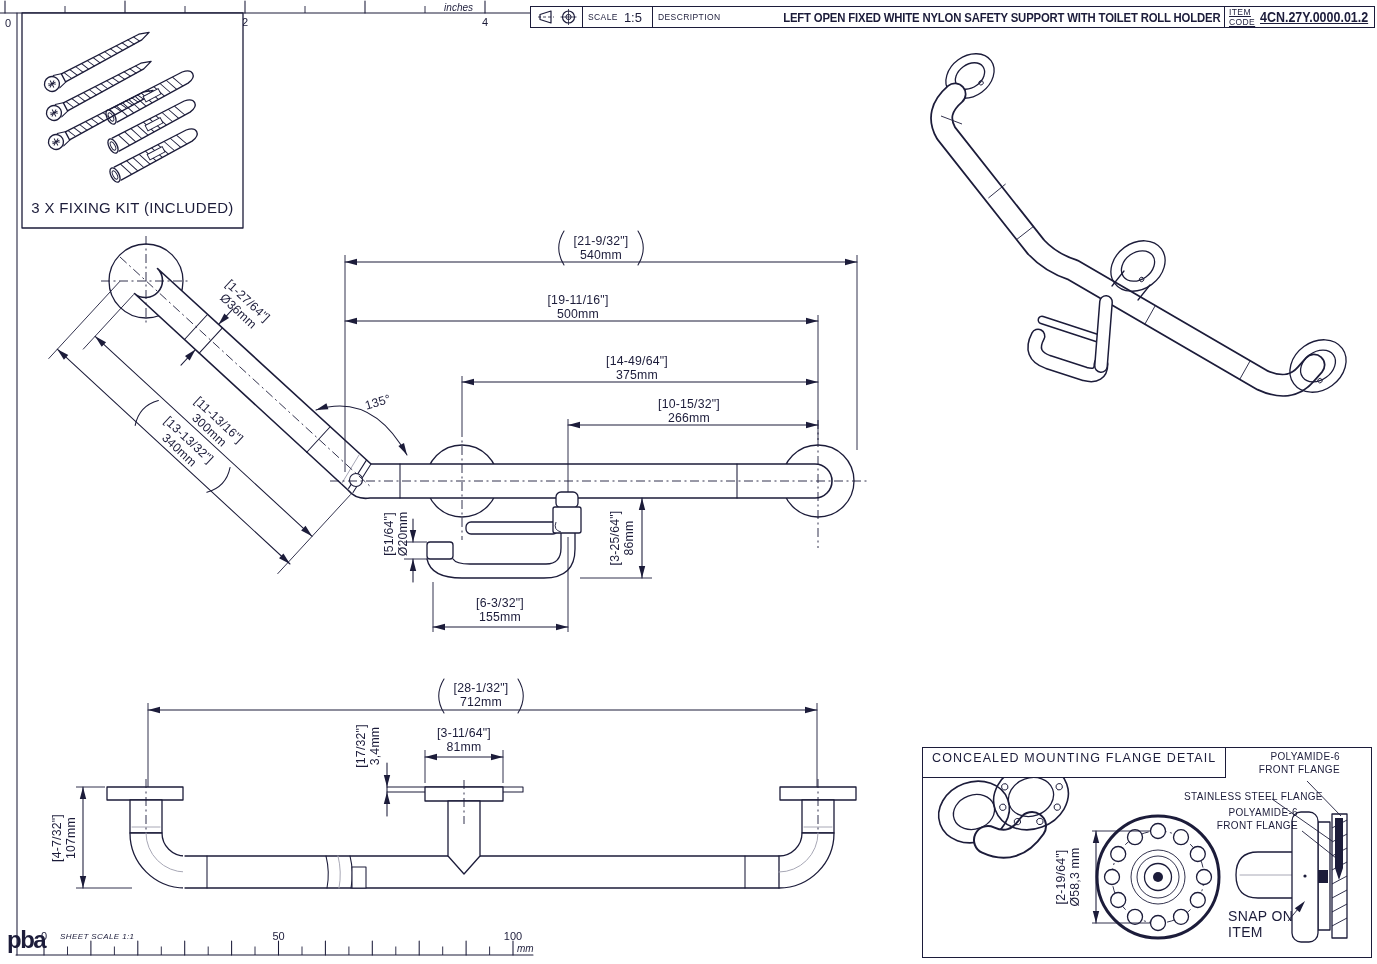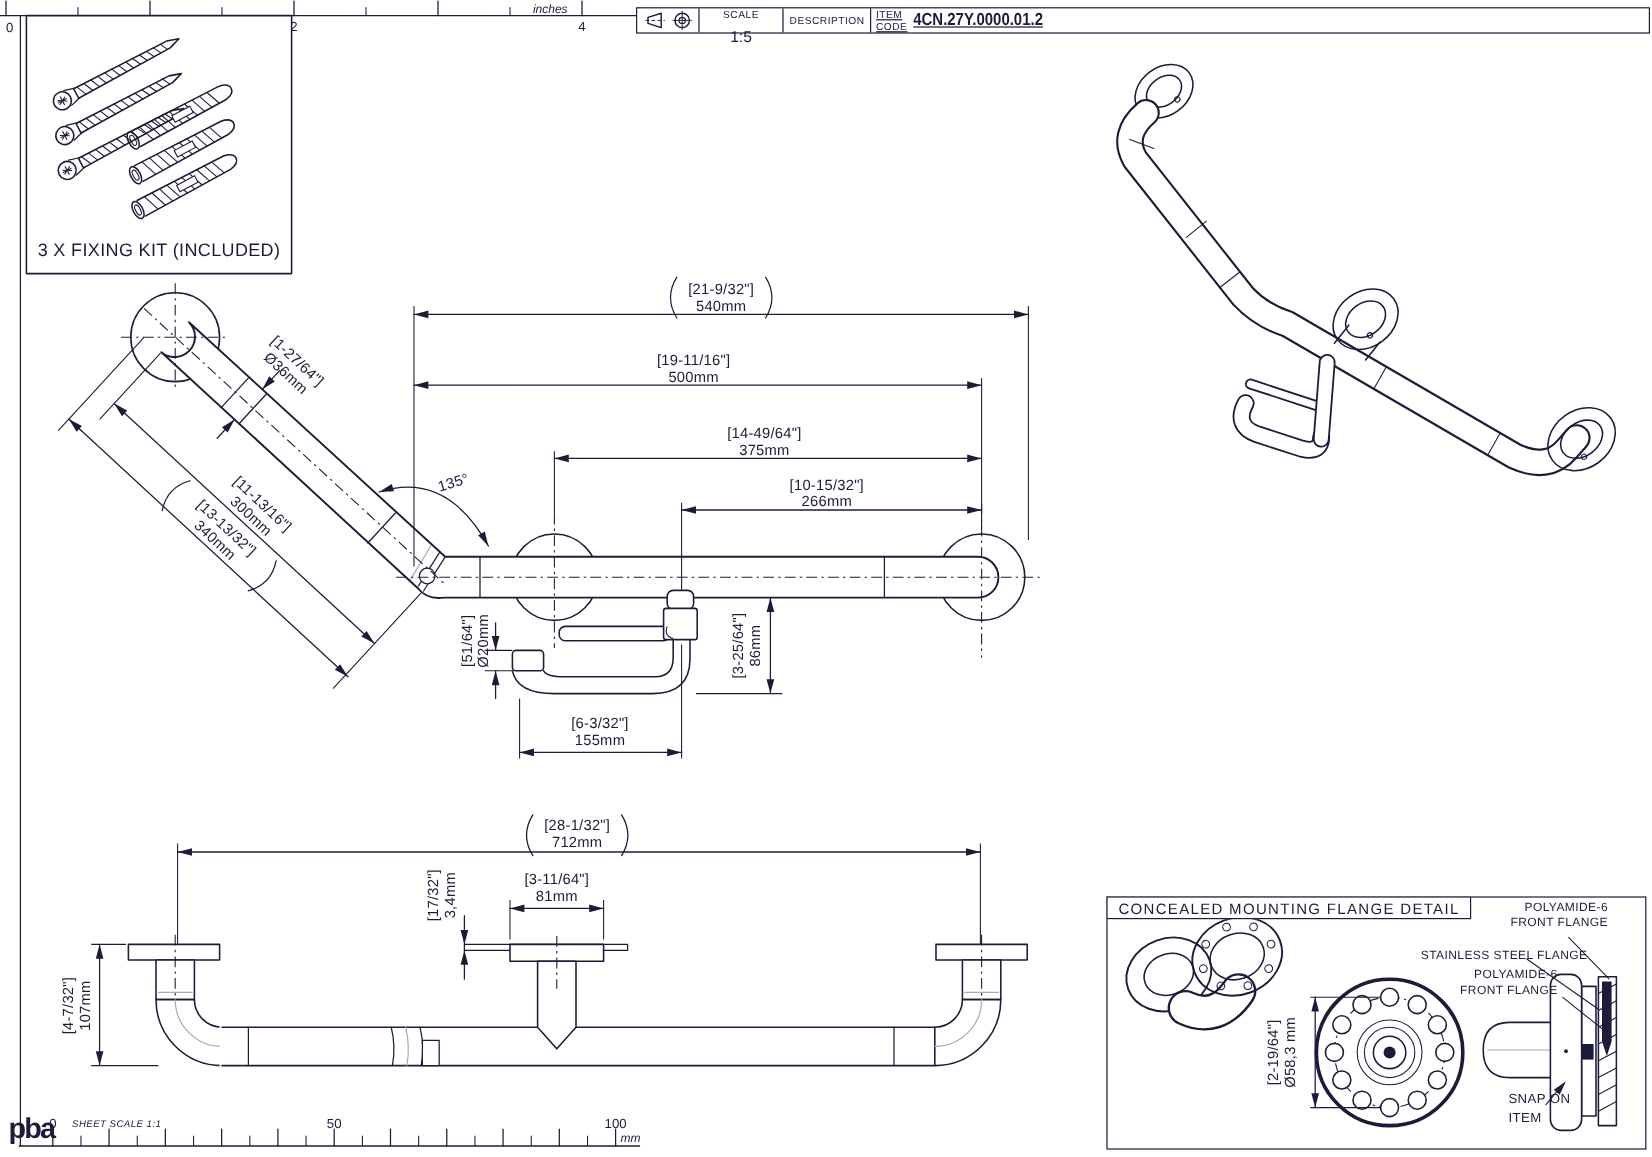"SCALE" div.hcell { flex-direction: column -> none }
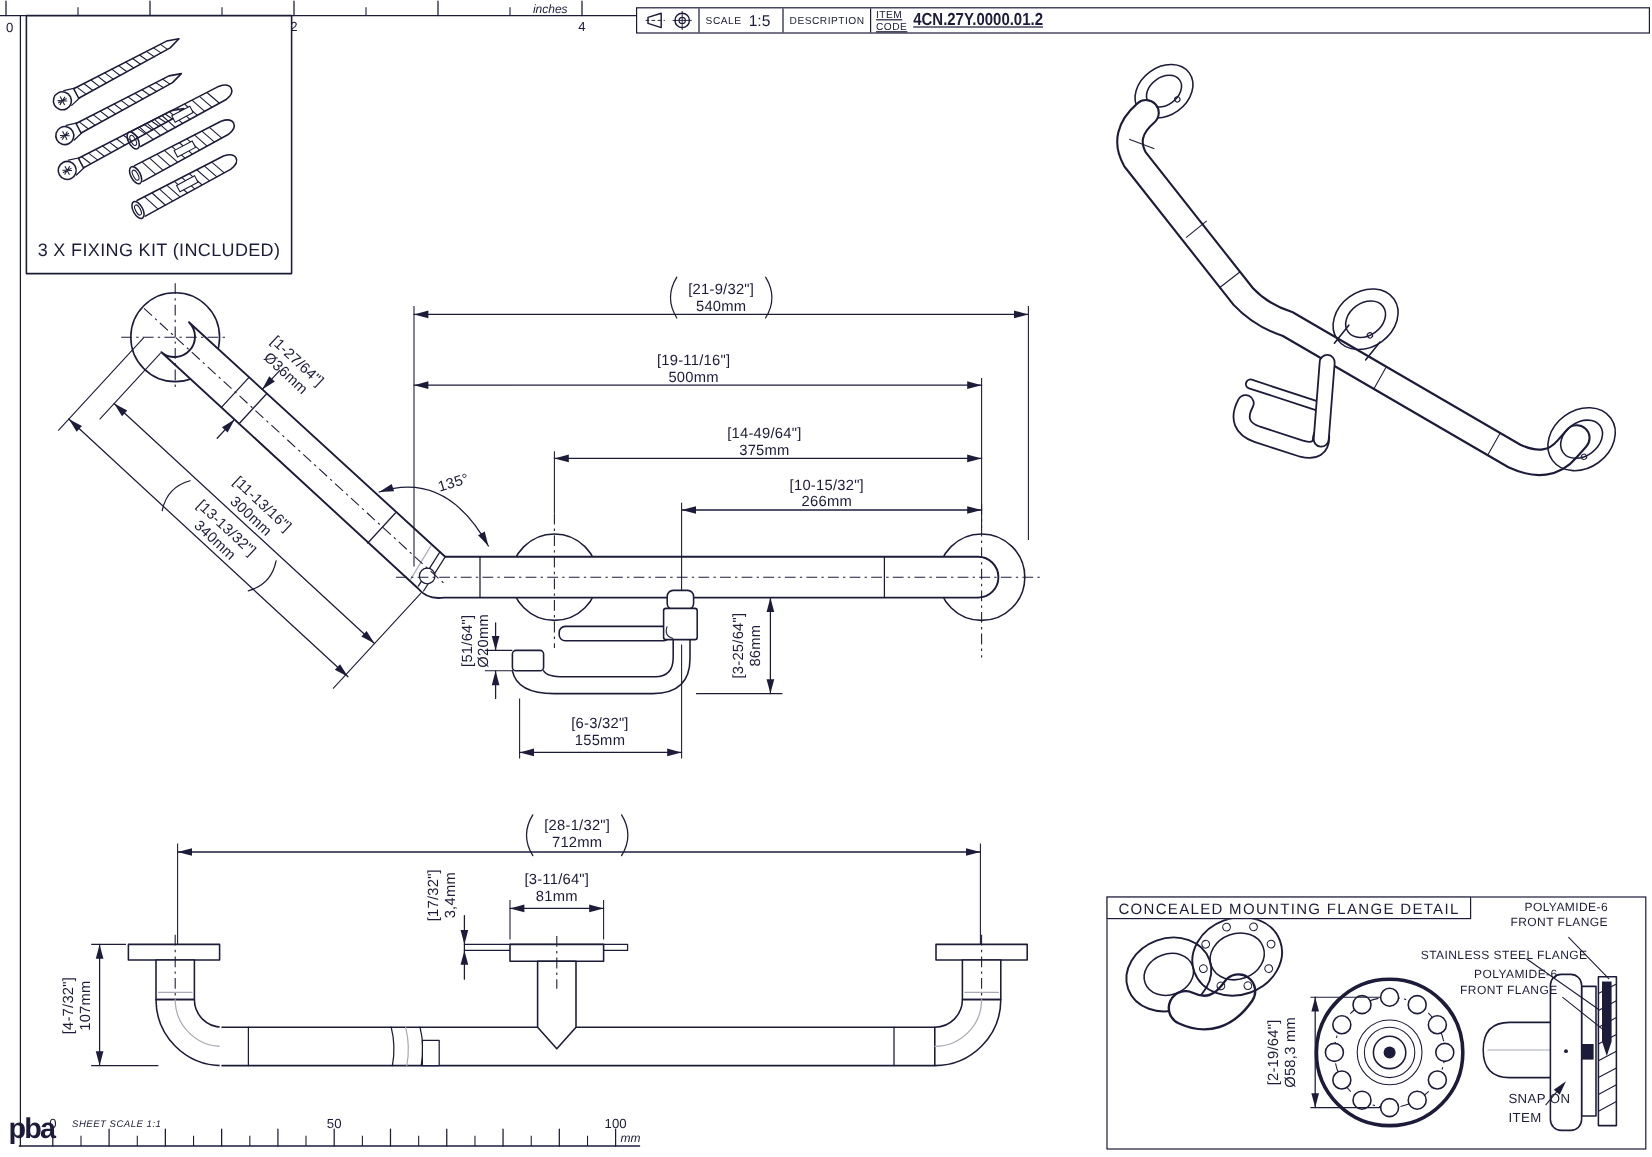"LEFT OPEN FIXED WHITE NYLON" div.hcell { html: none -> <div> <span>LEFT OPEN FIXED WHITE NYLON SAFETY SUPPORT WITH TOILET ROLL HOLDER</span> </div> }
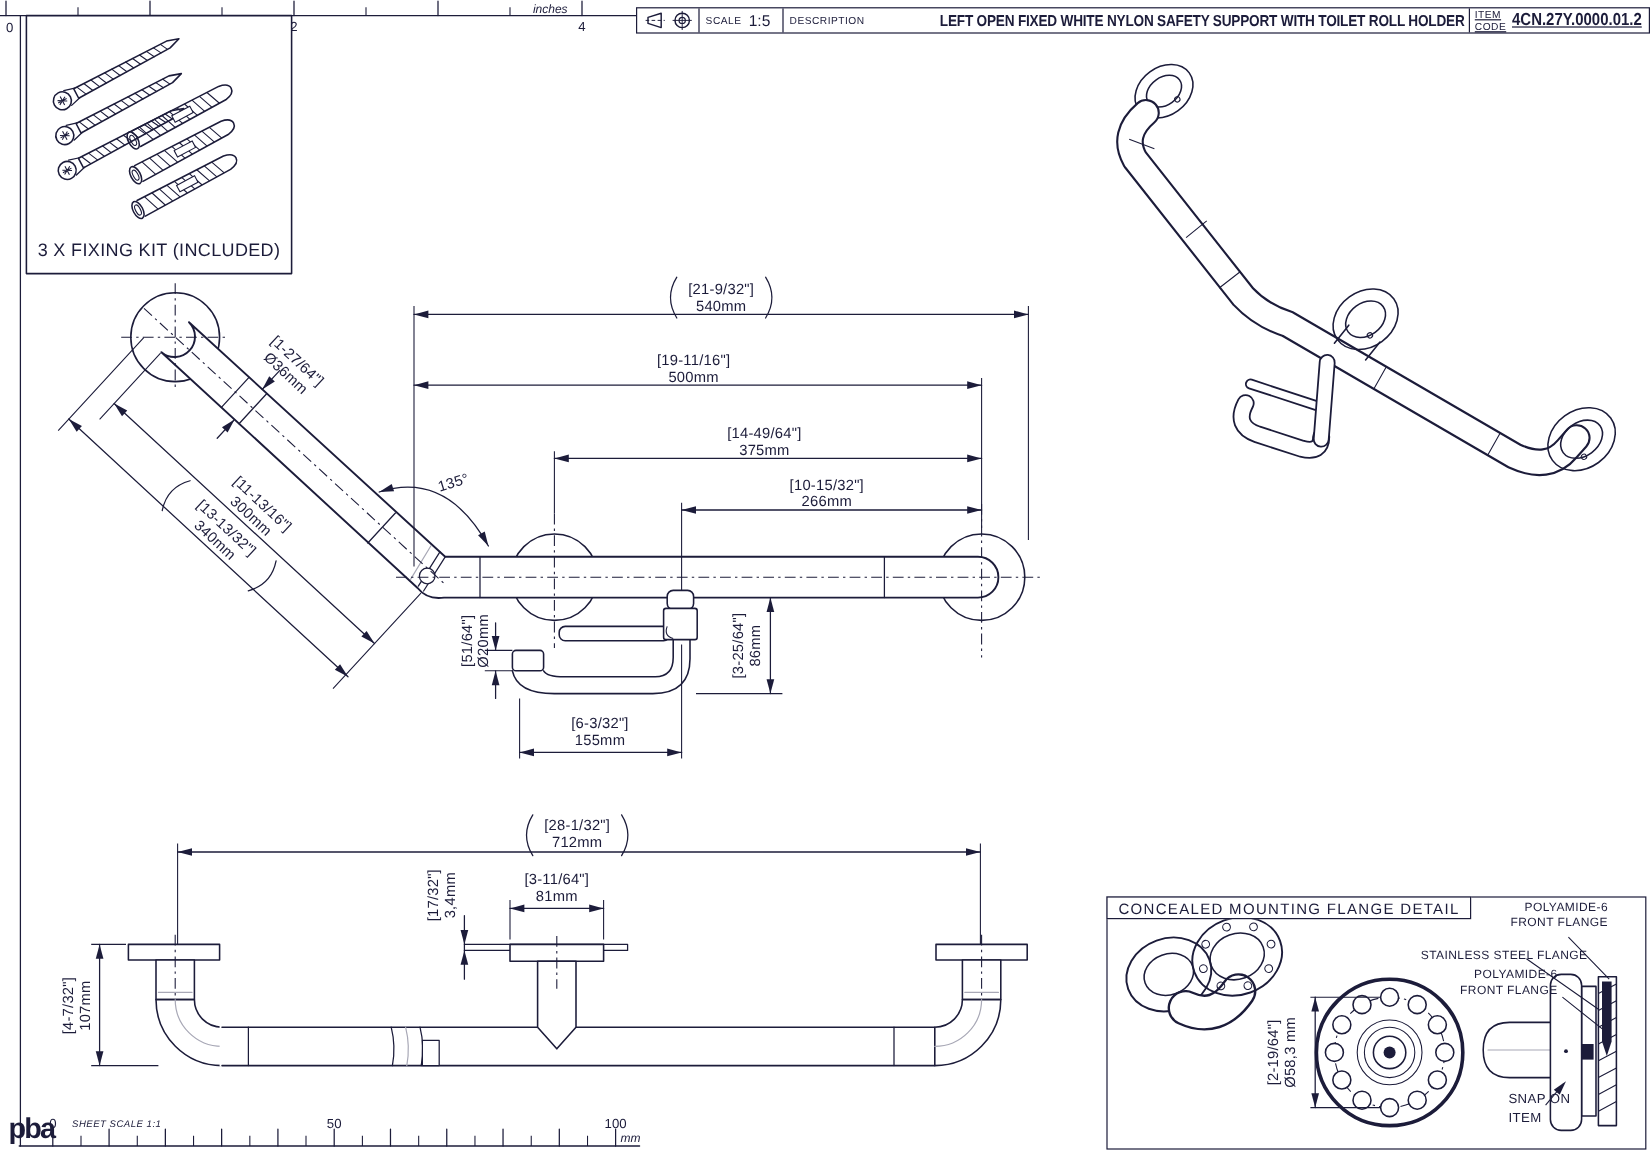"CONCEALED MOUNTING FLANGE DETAIL" .ptitle { padding: 3px 9px 0 9px -> 3px 9px 12px 9px }
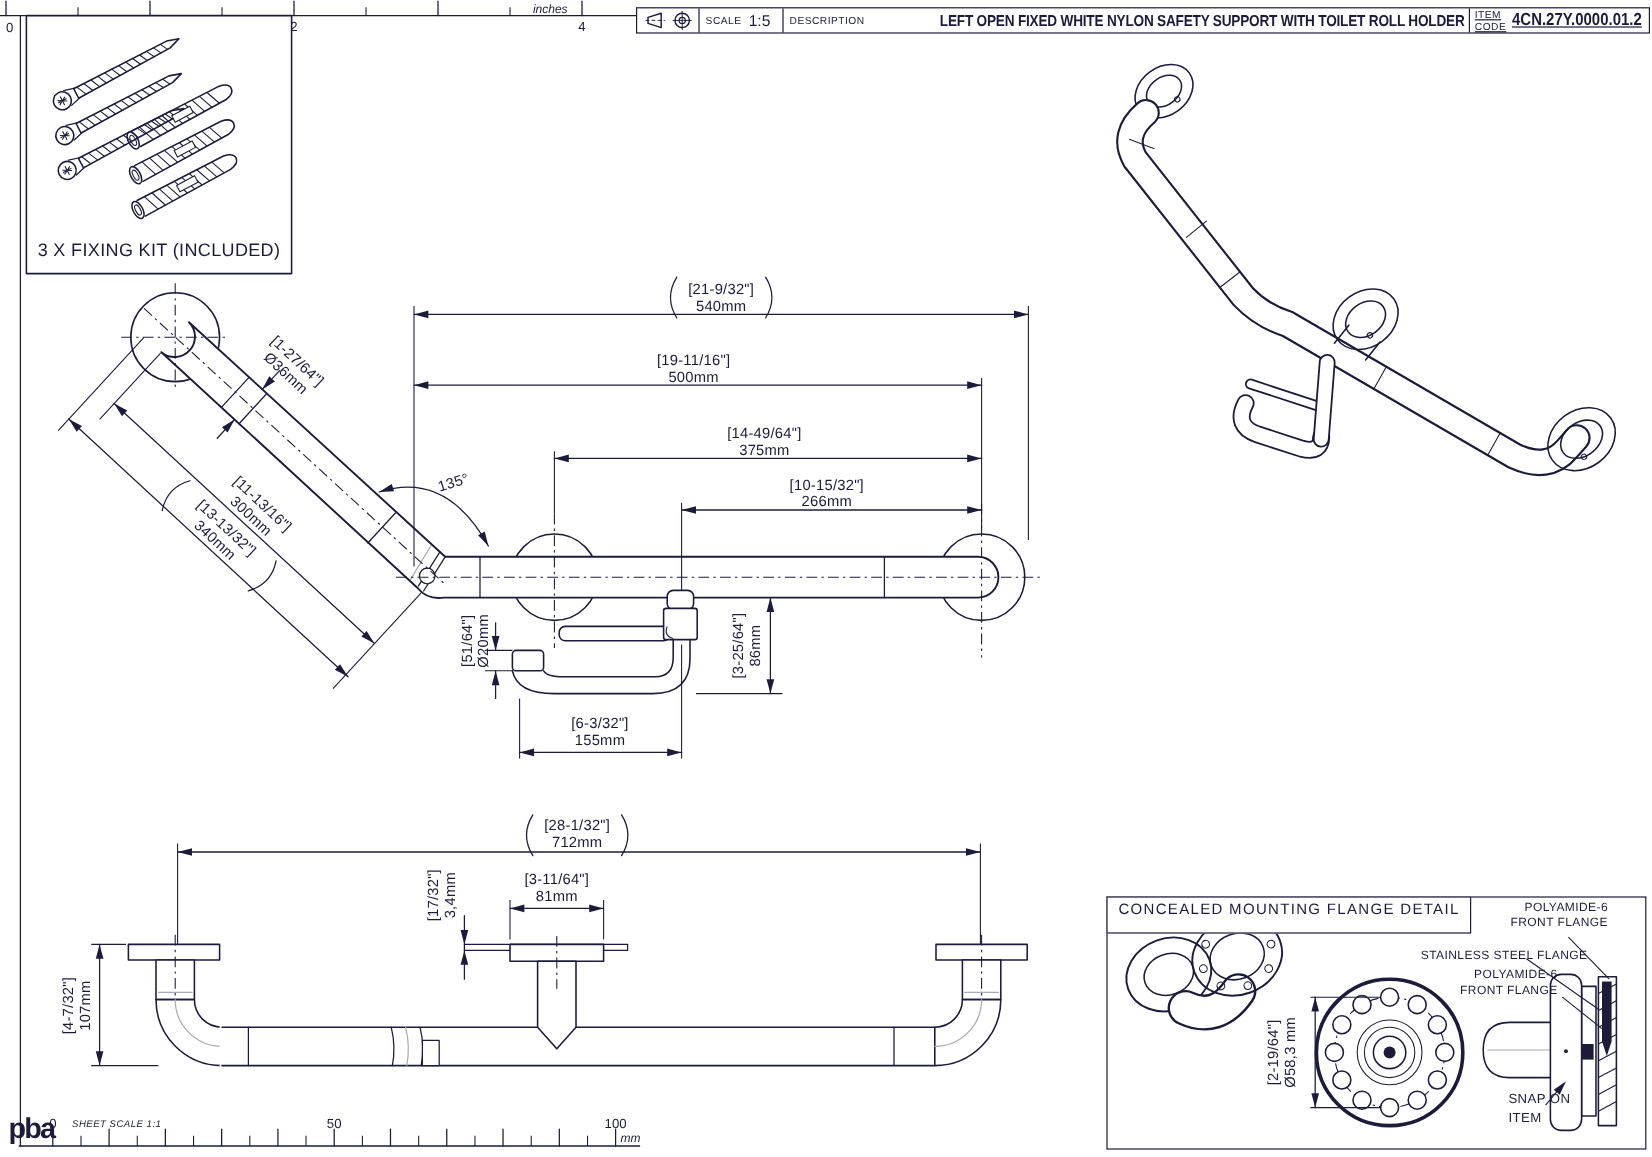"SNAP ON" div.plab { font-size: 11px -> 14px; margin-left: 29px -> none }
